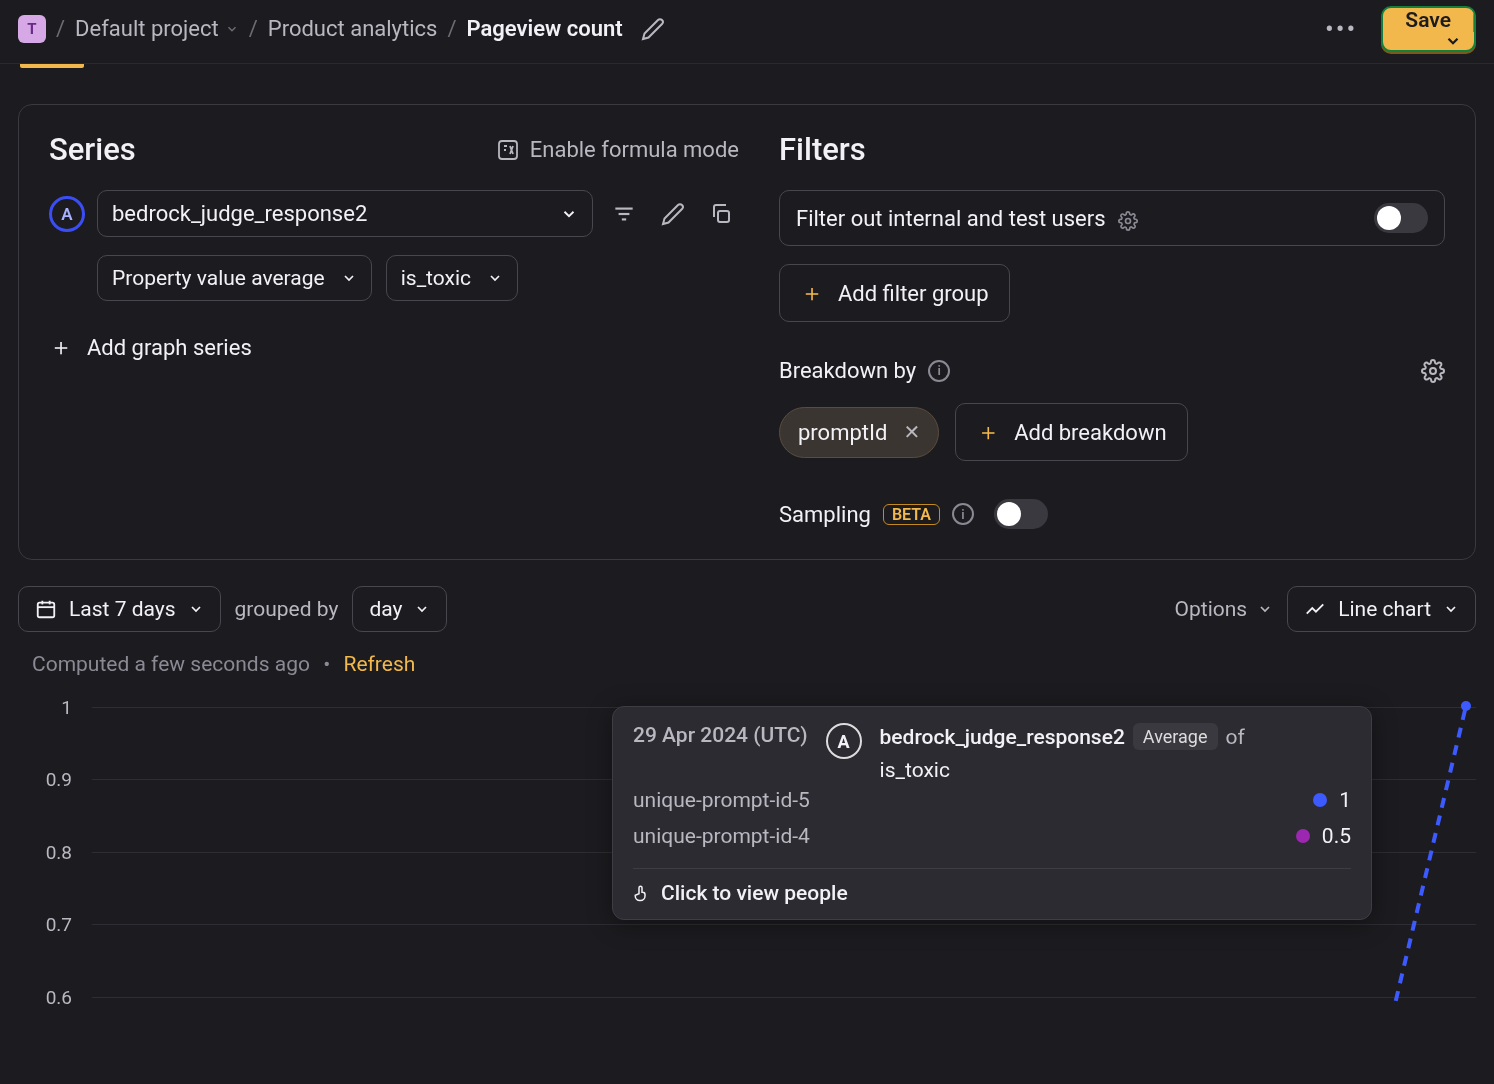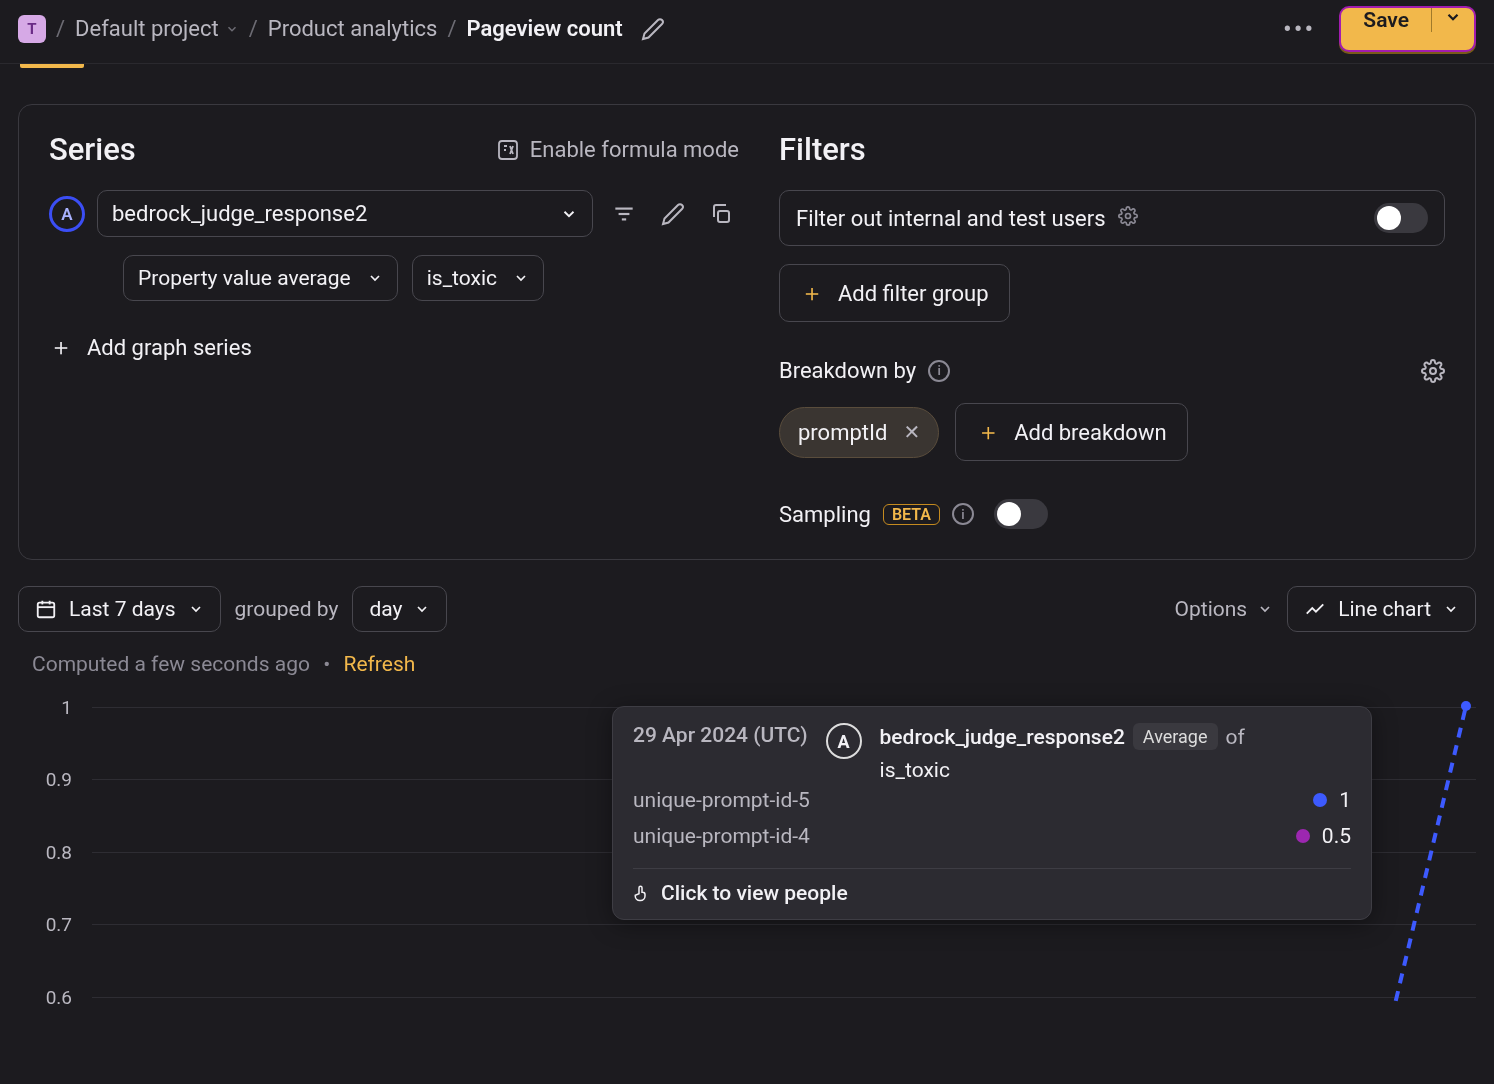"Save" .save-split { align-items: flex-start -> flex-end; border: 2px solid #a21caf -> 2px solid #15803d; flex-direction: none -> column }
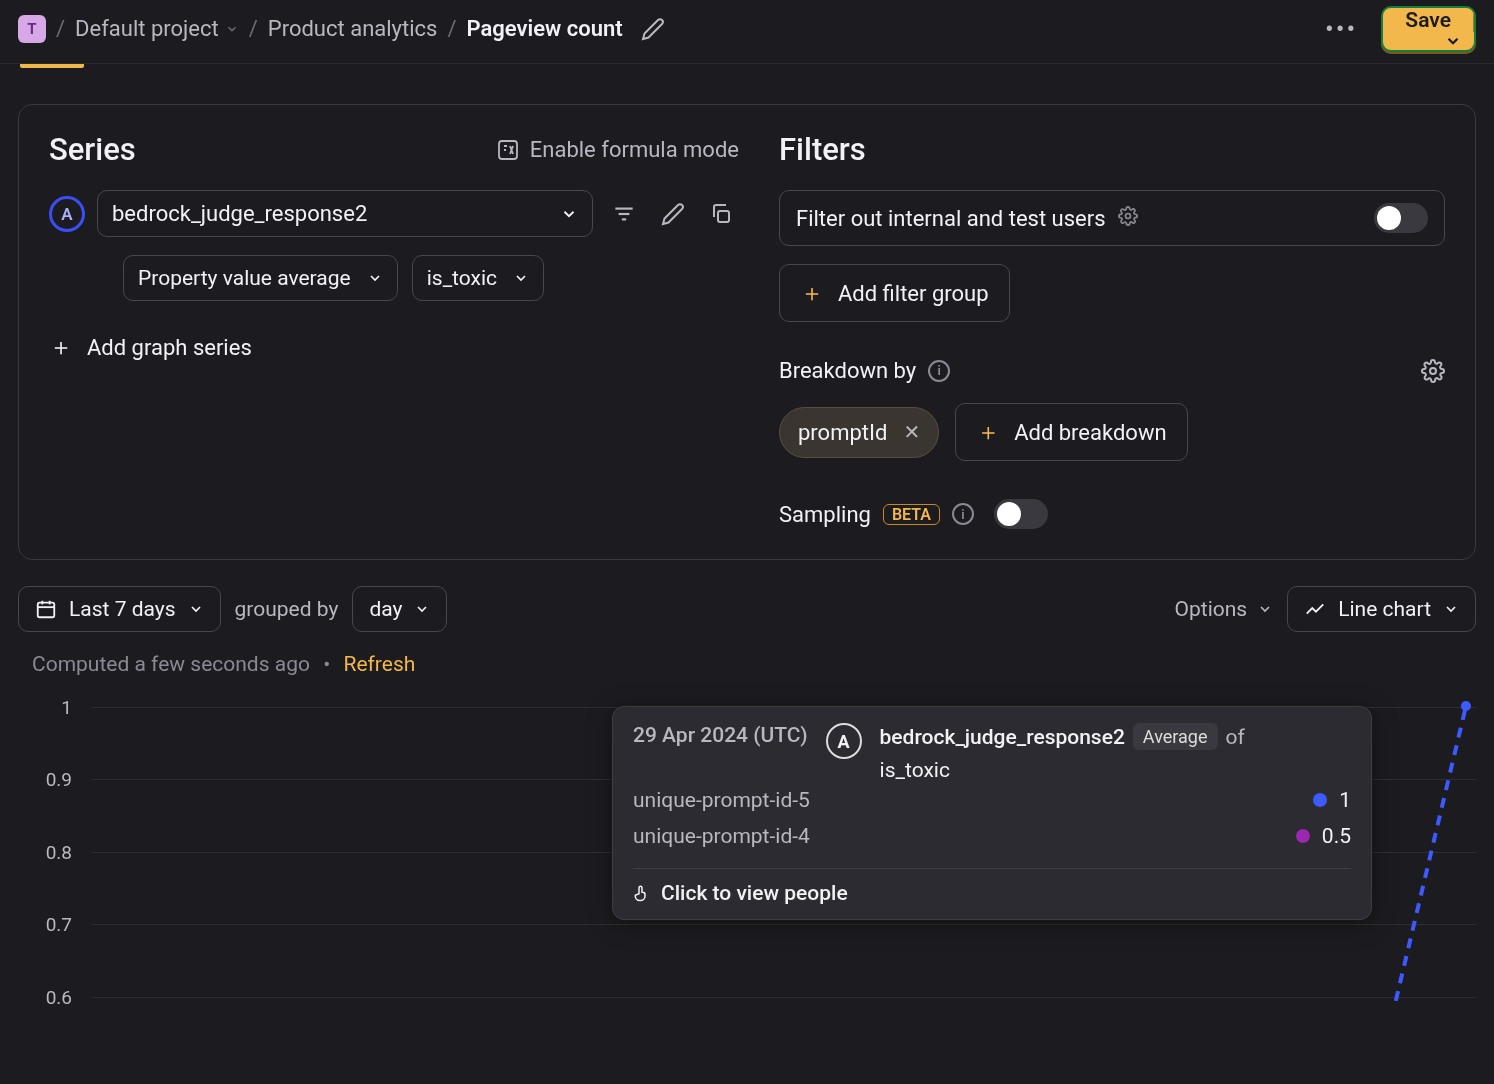"Filter out internal and test" .filter-label { align-items: flex-start -> flex-end }
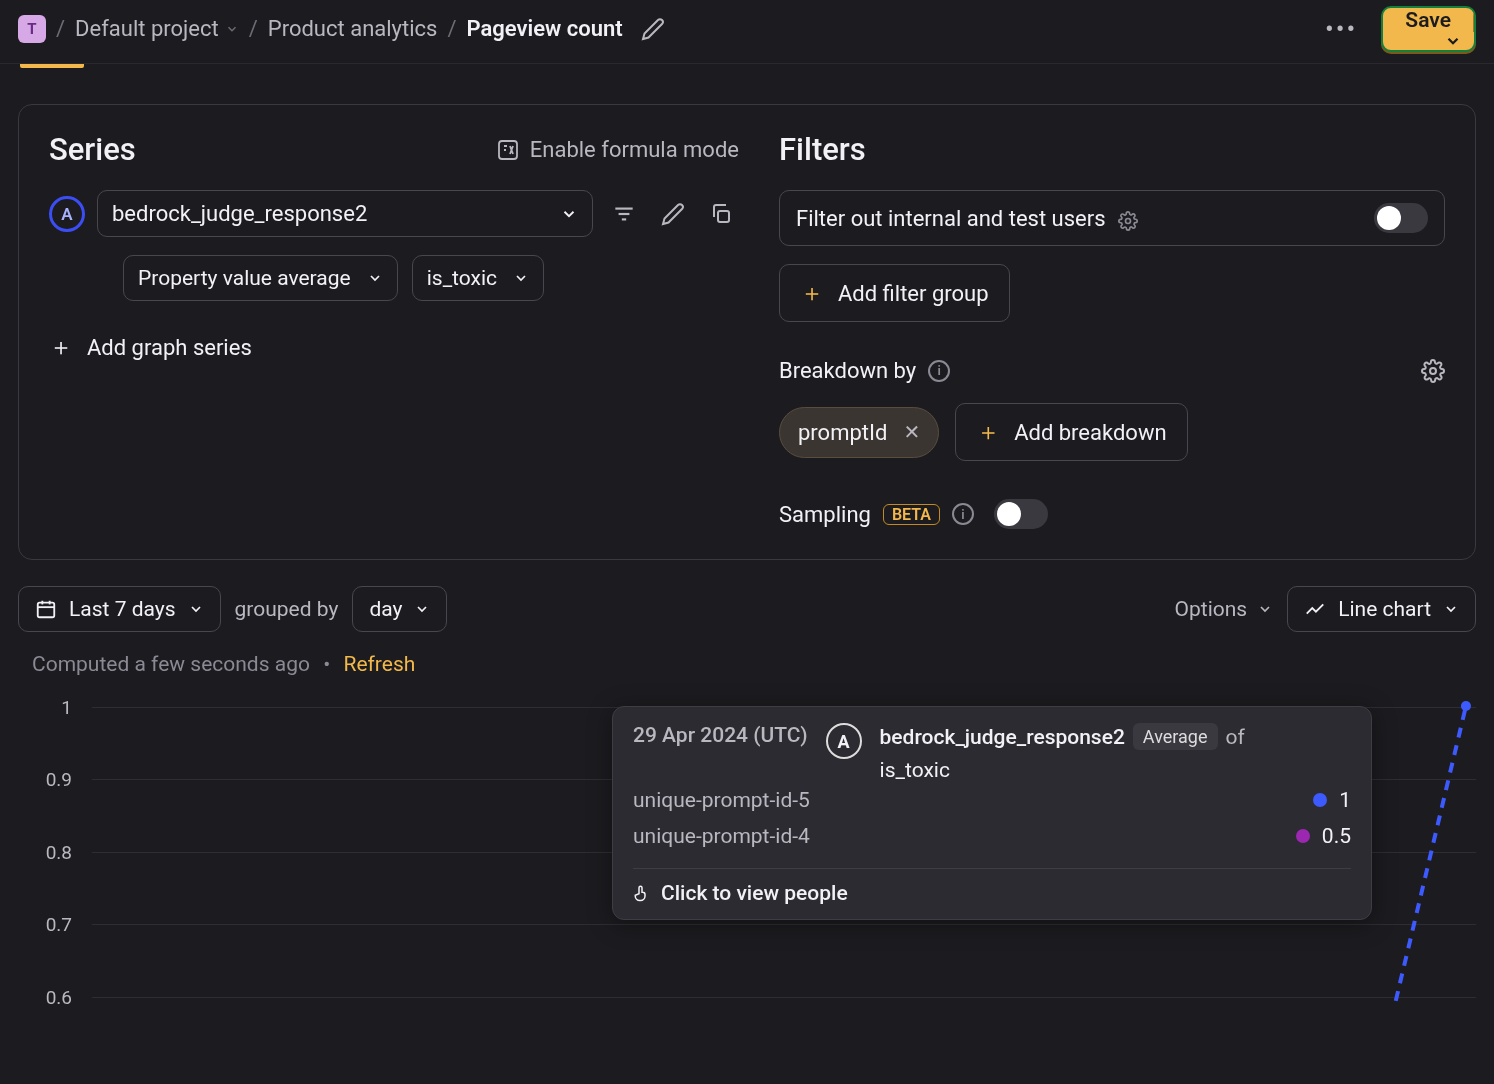"Property value average" .sub-dds { margin-left: 74px -> 48px }
